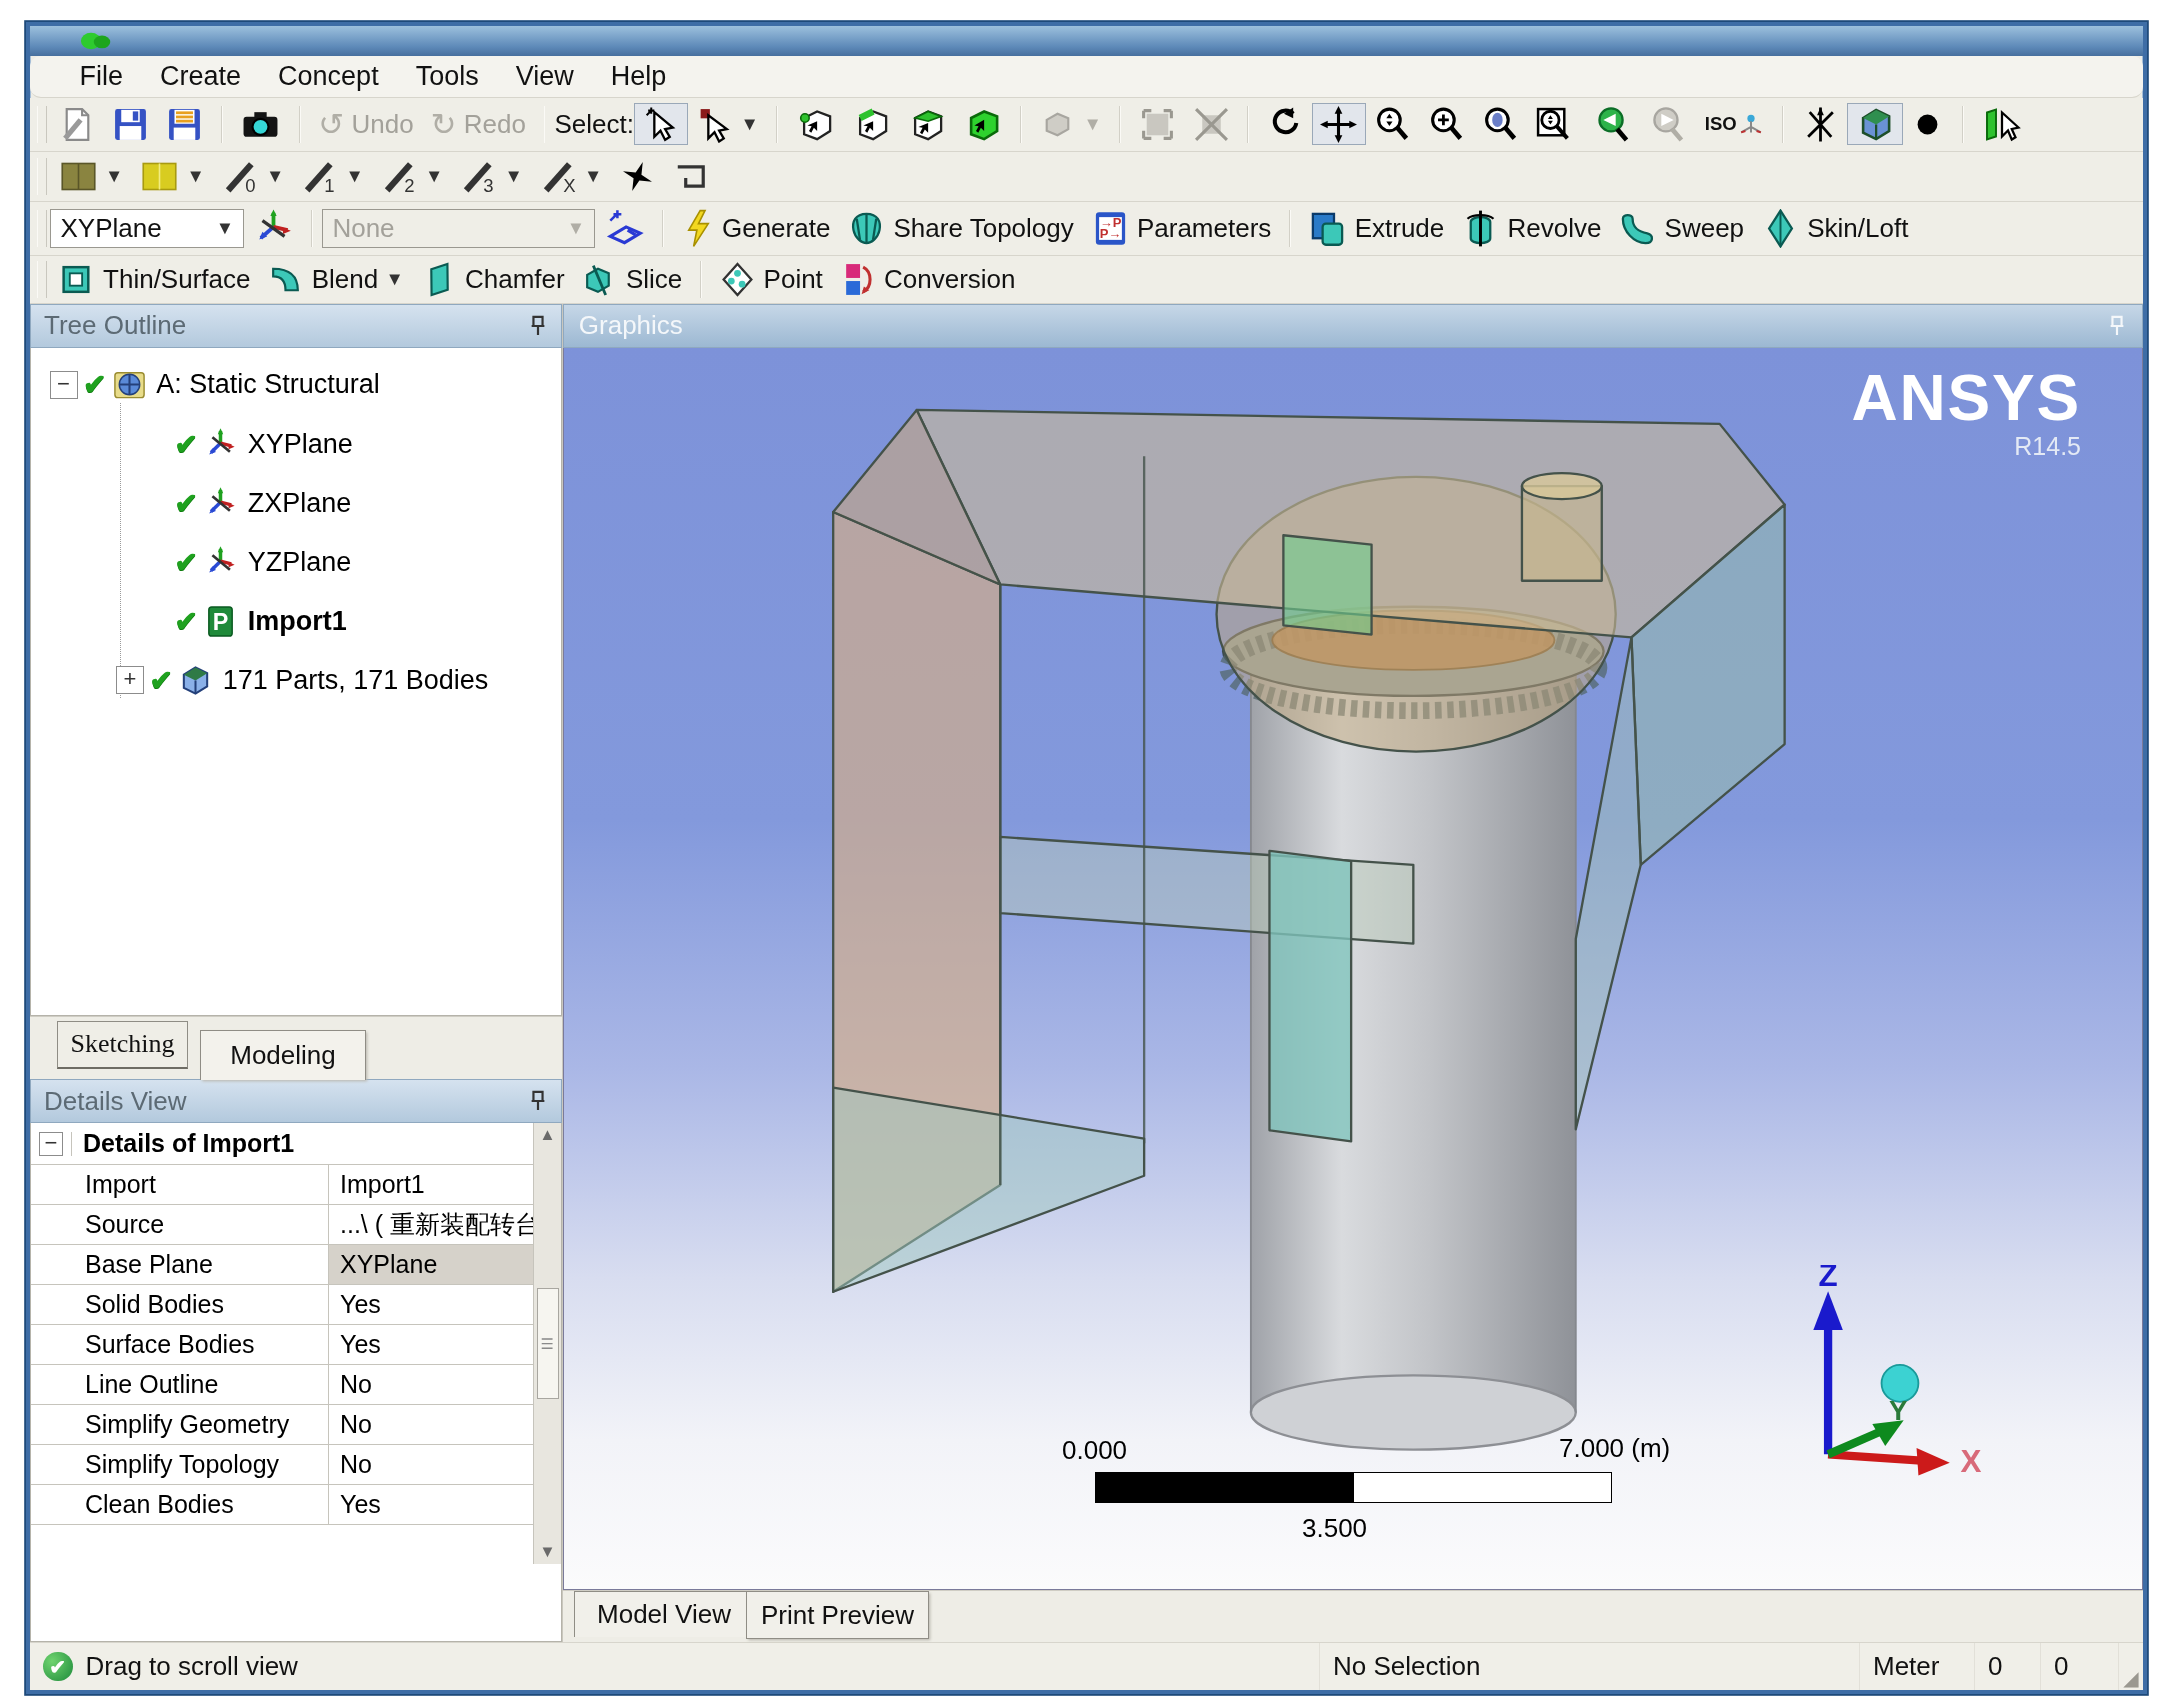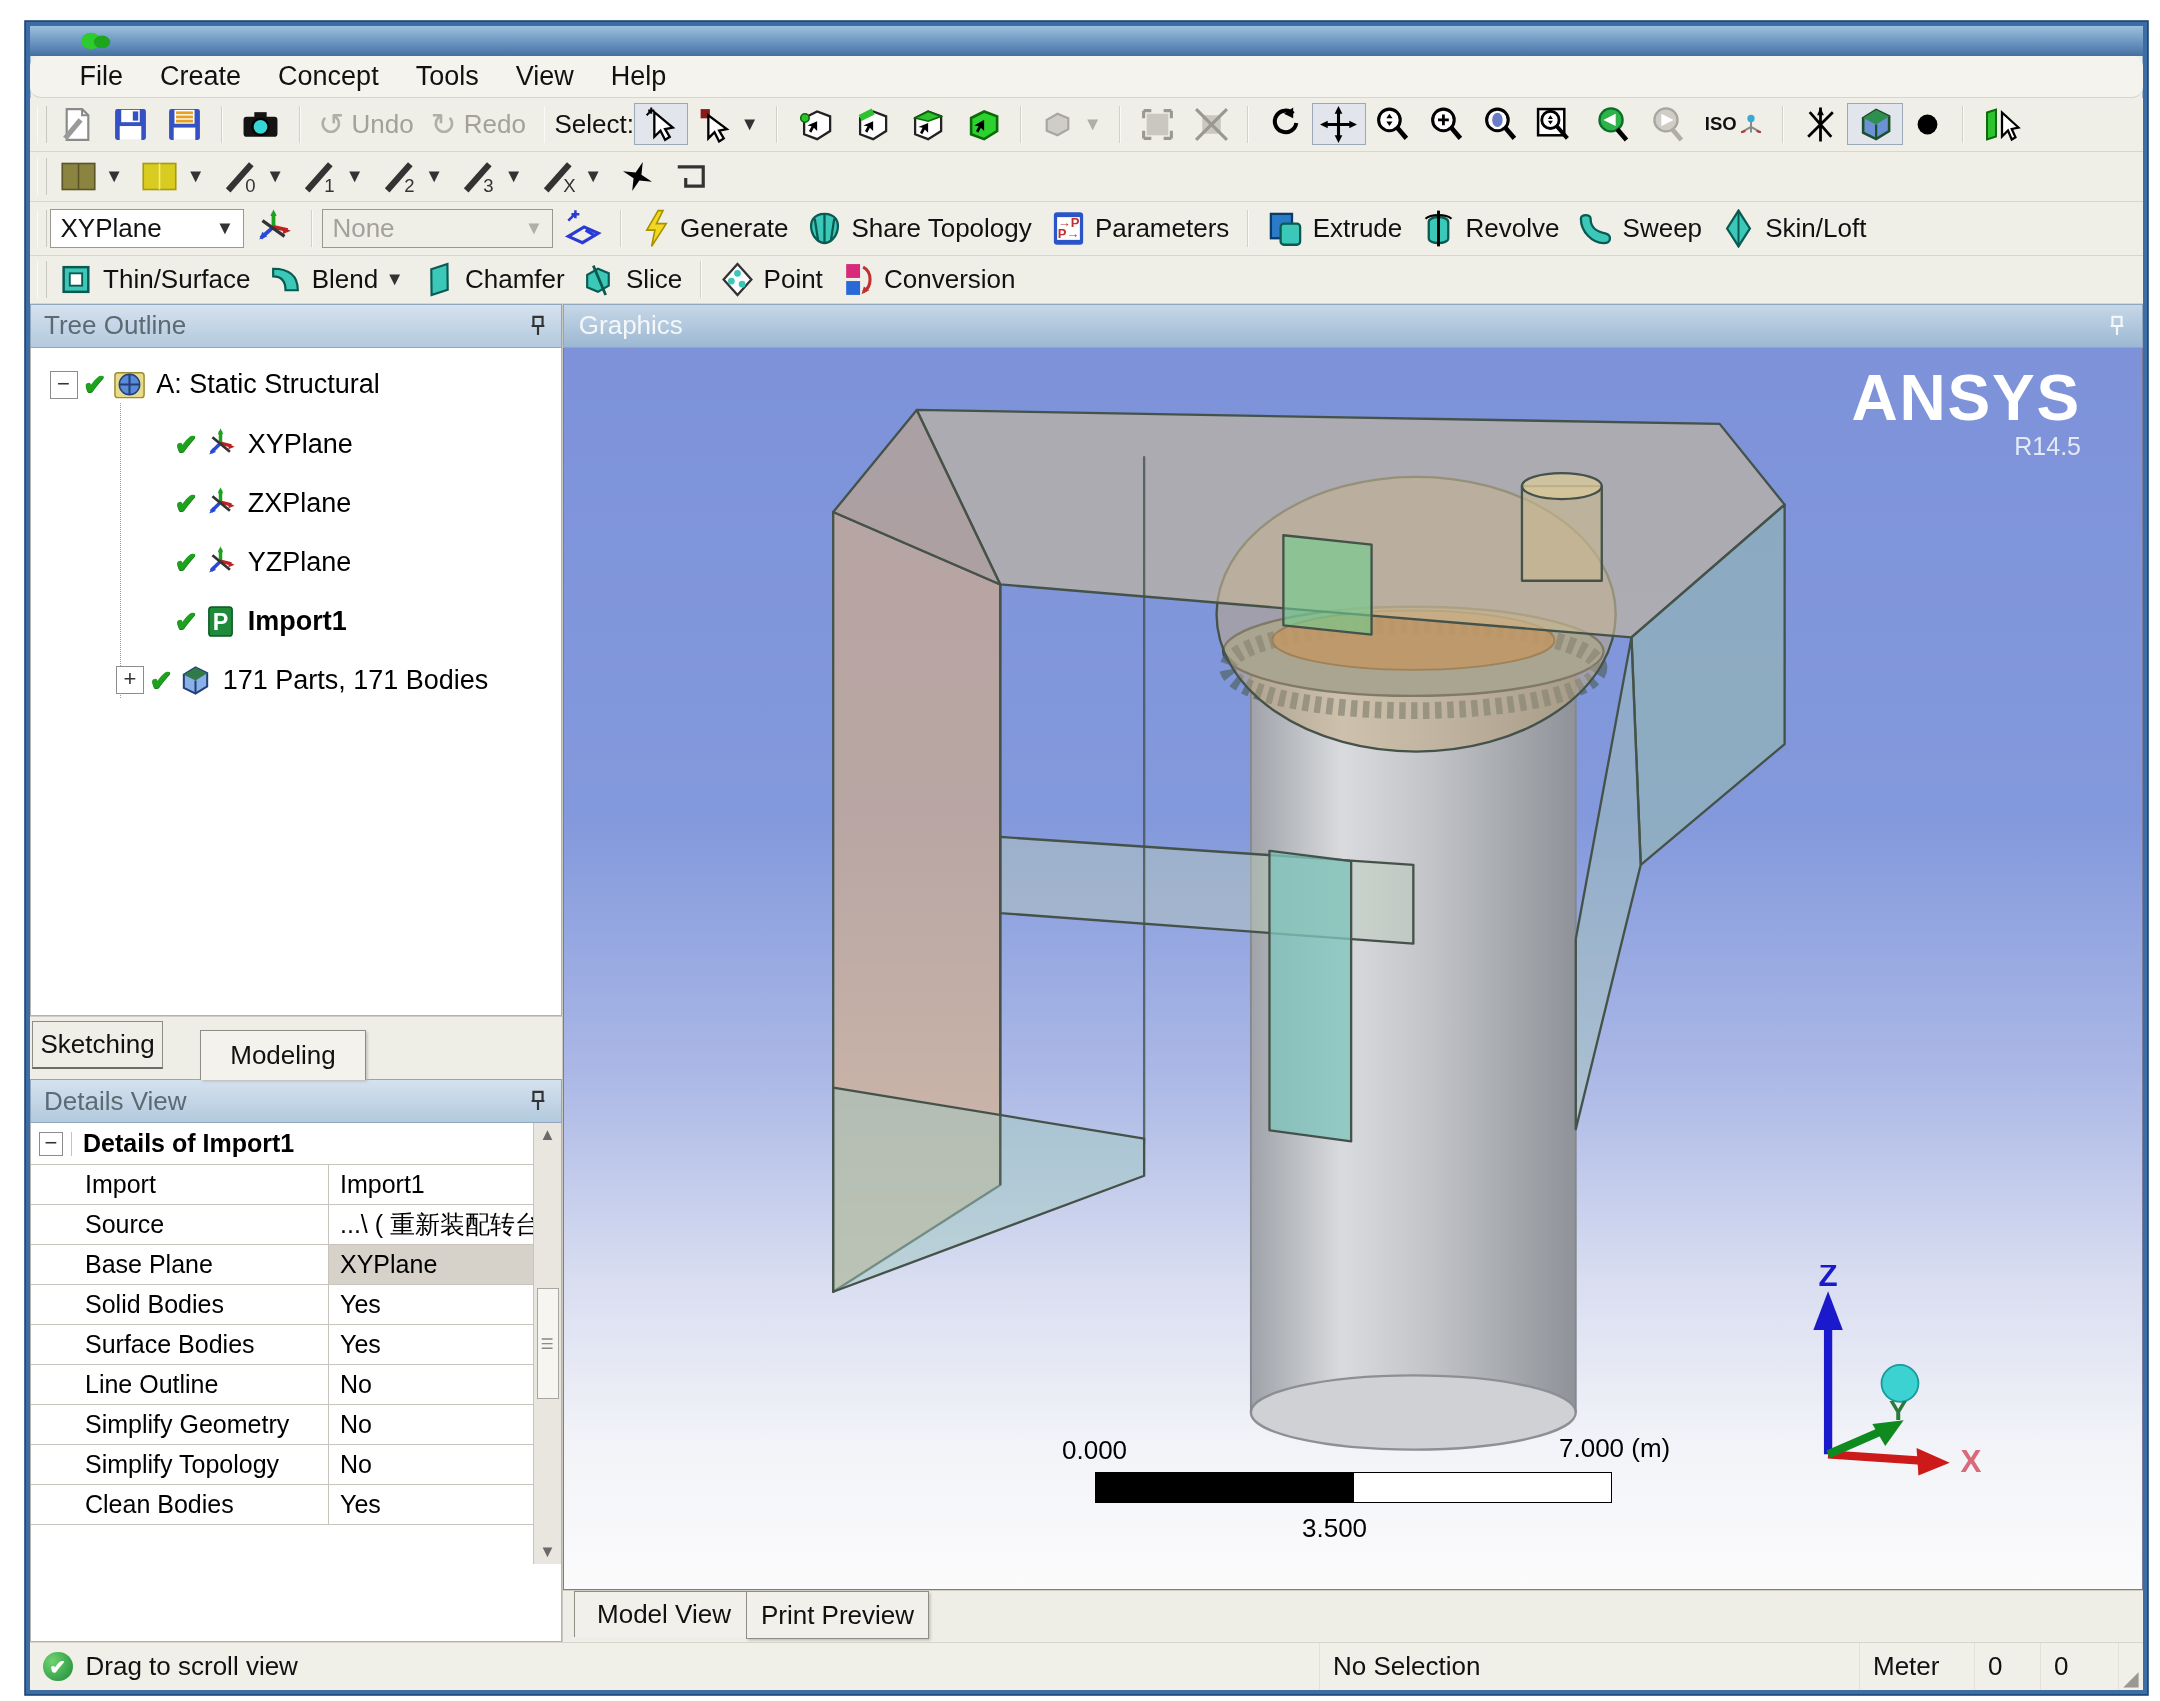"None" div.combo { width: 231px -> 273px }
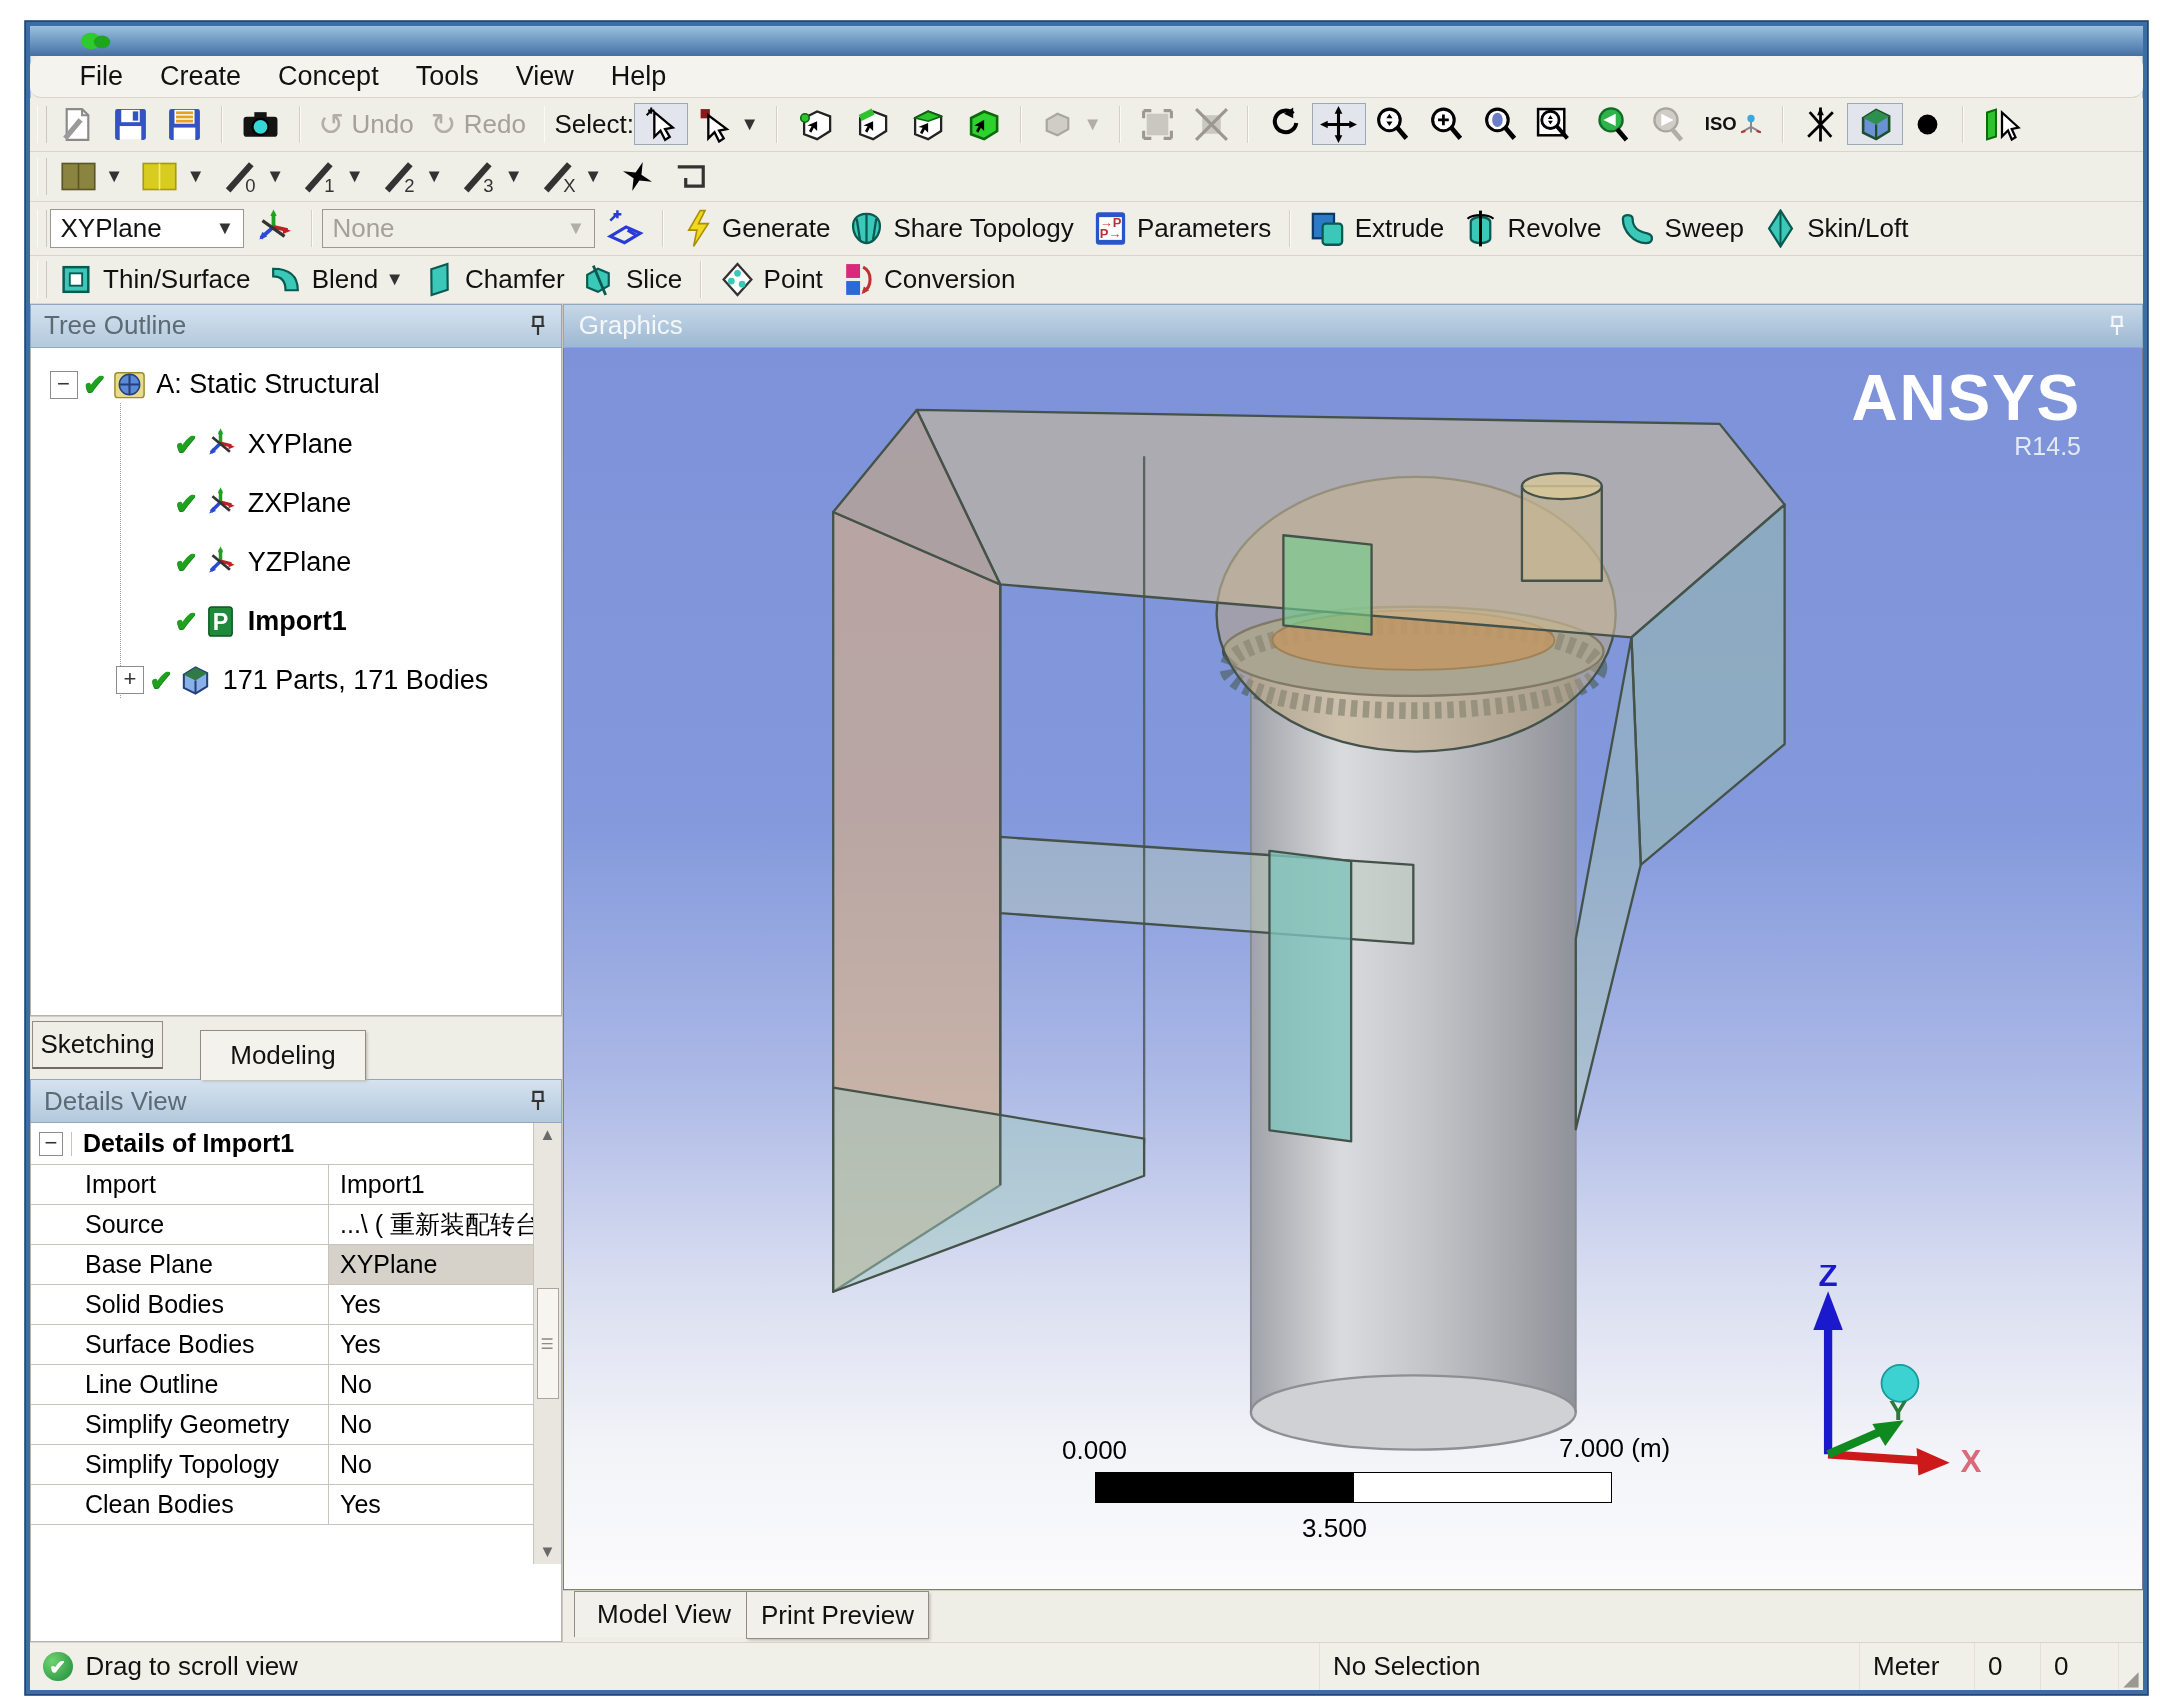"Sketching" .mtab.skt { font-family: none -> Liberation Serif, serif; left: 2px -> 27px }
